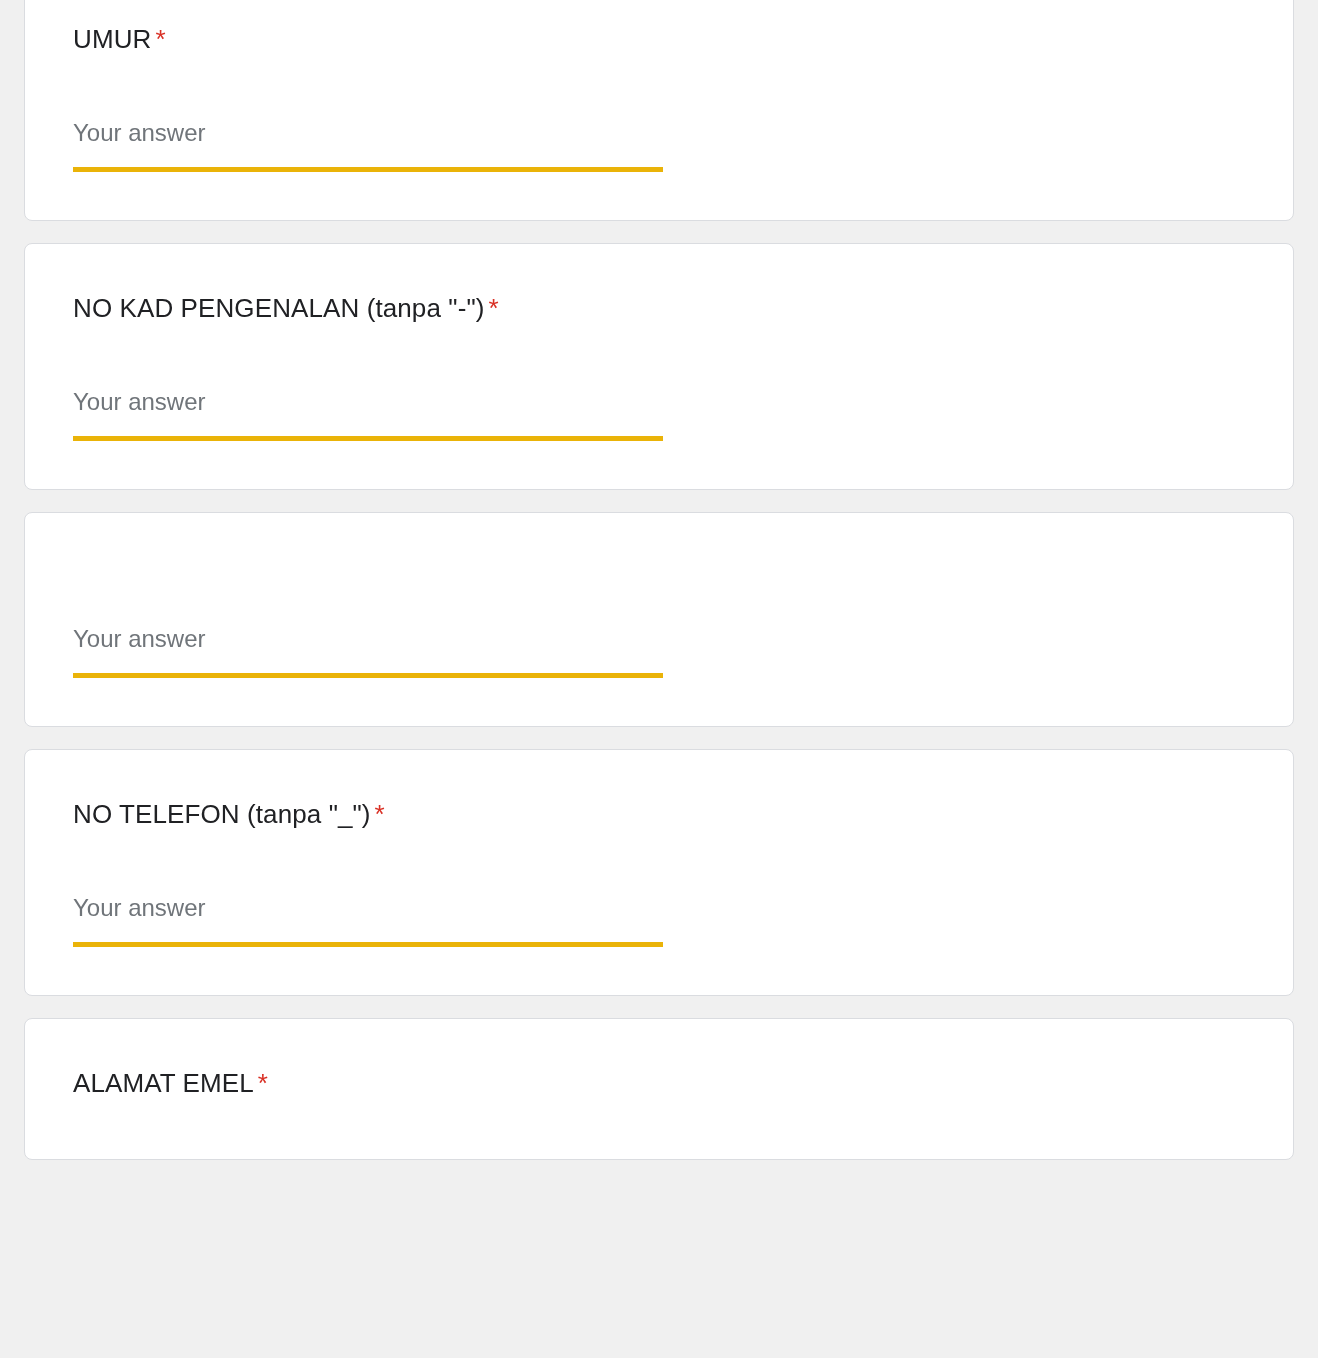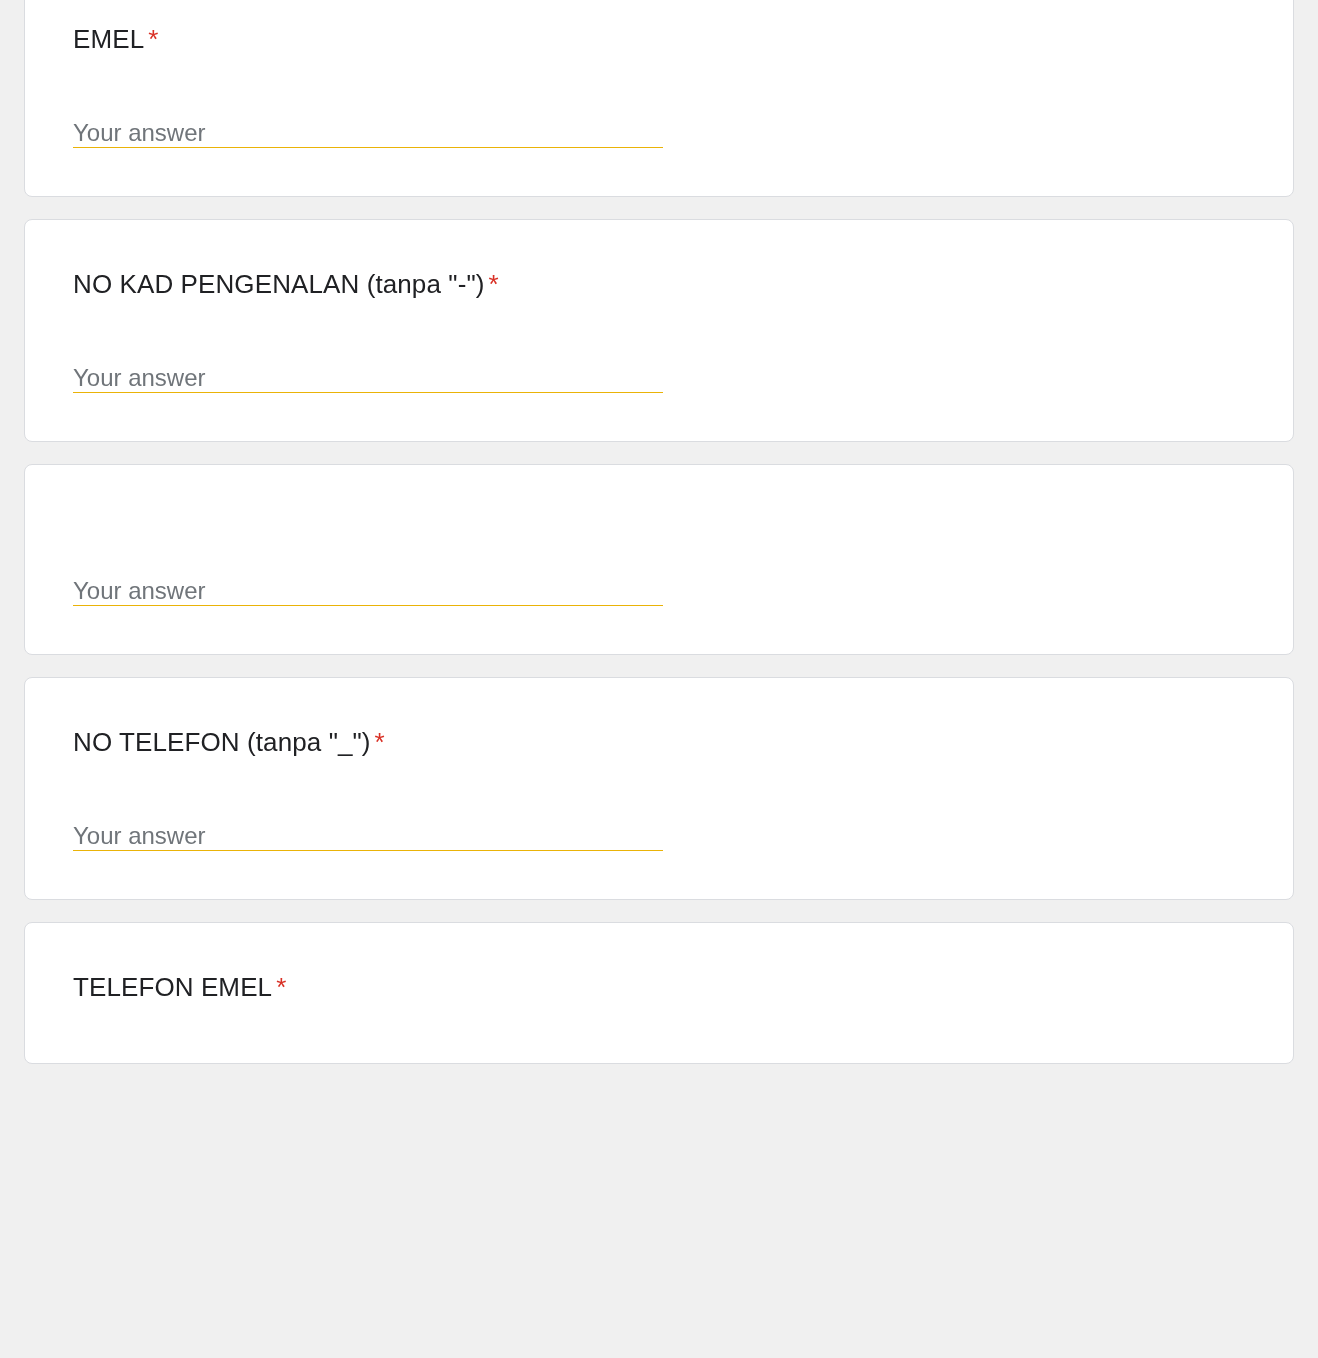"EMEL" span { text: EMEL -> UMUR }
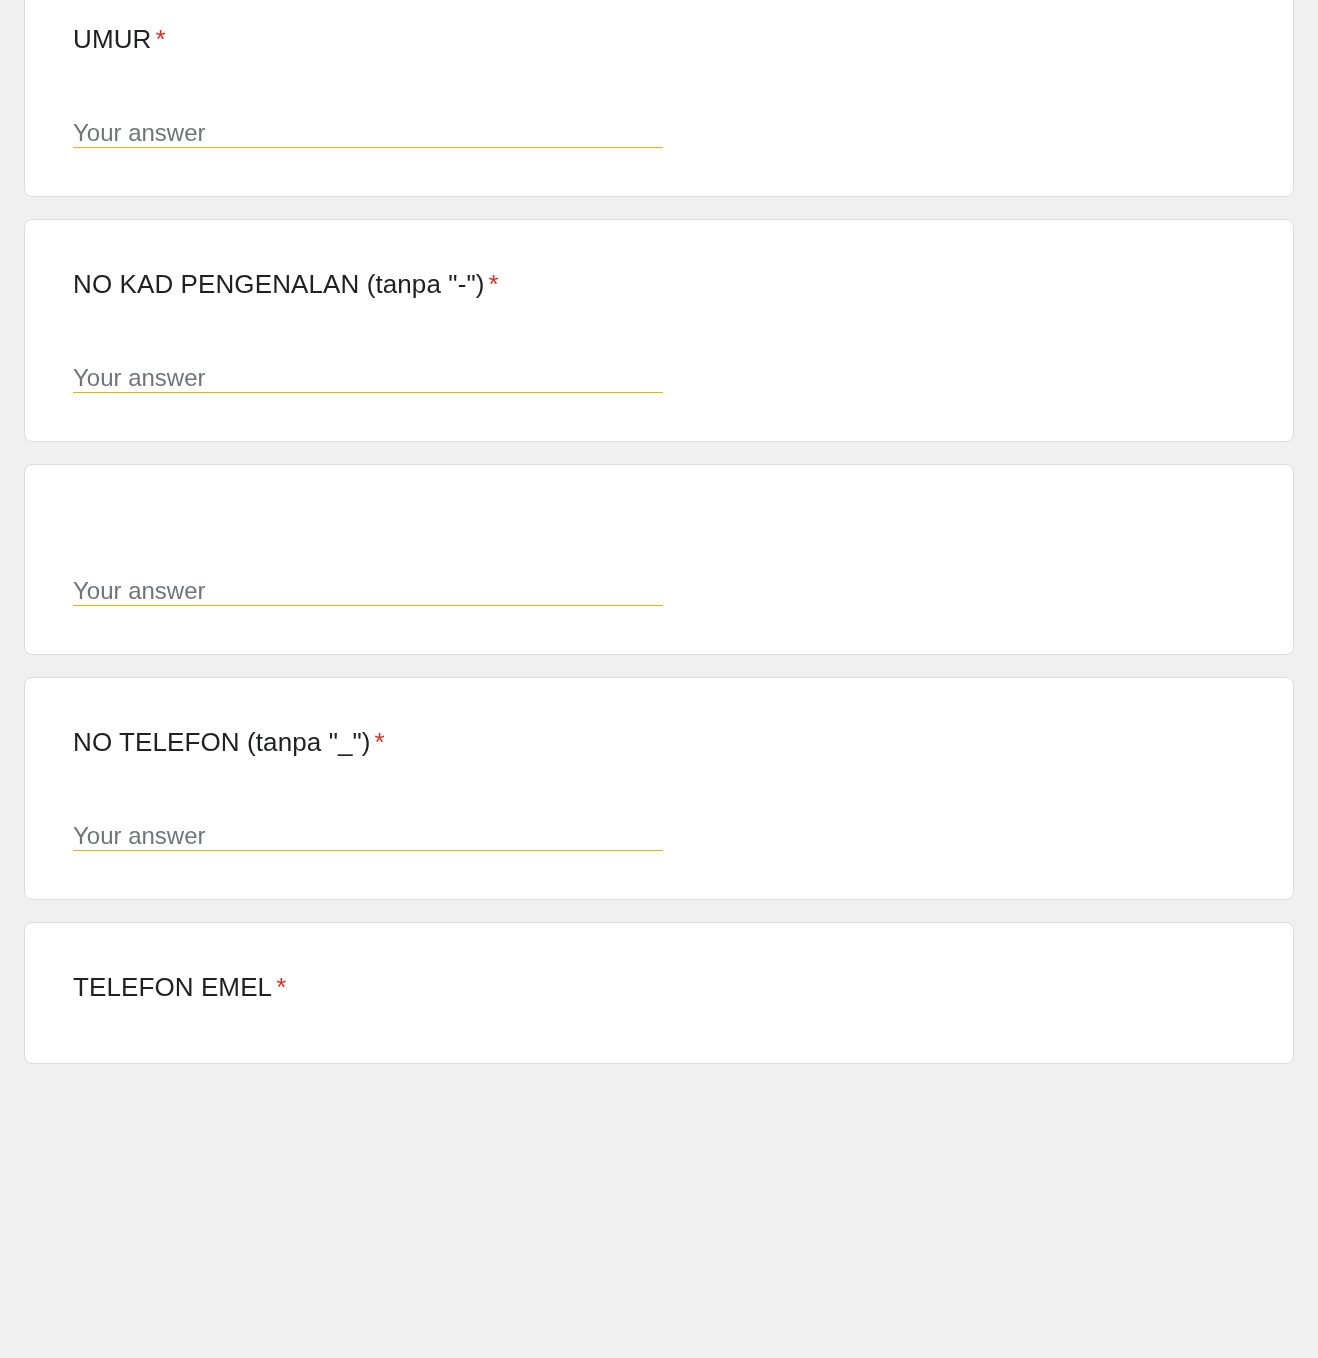"Your answer" .answer-line { border-bottom: 1px solid #eab308 -> 5px solid #eab308; padding-bottom: 0 -> 20px }
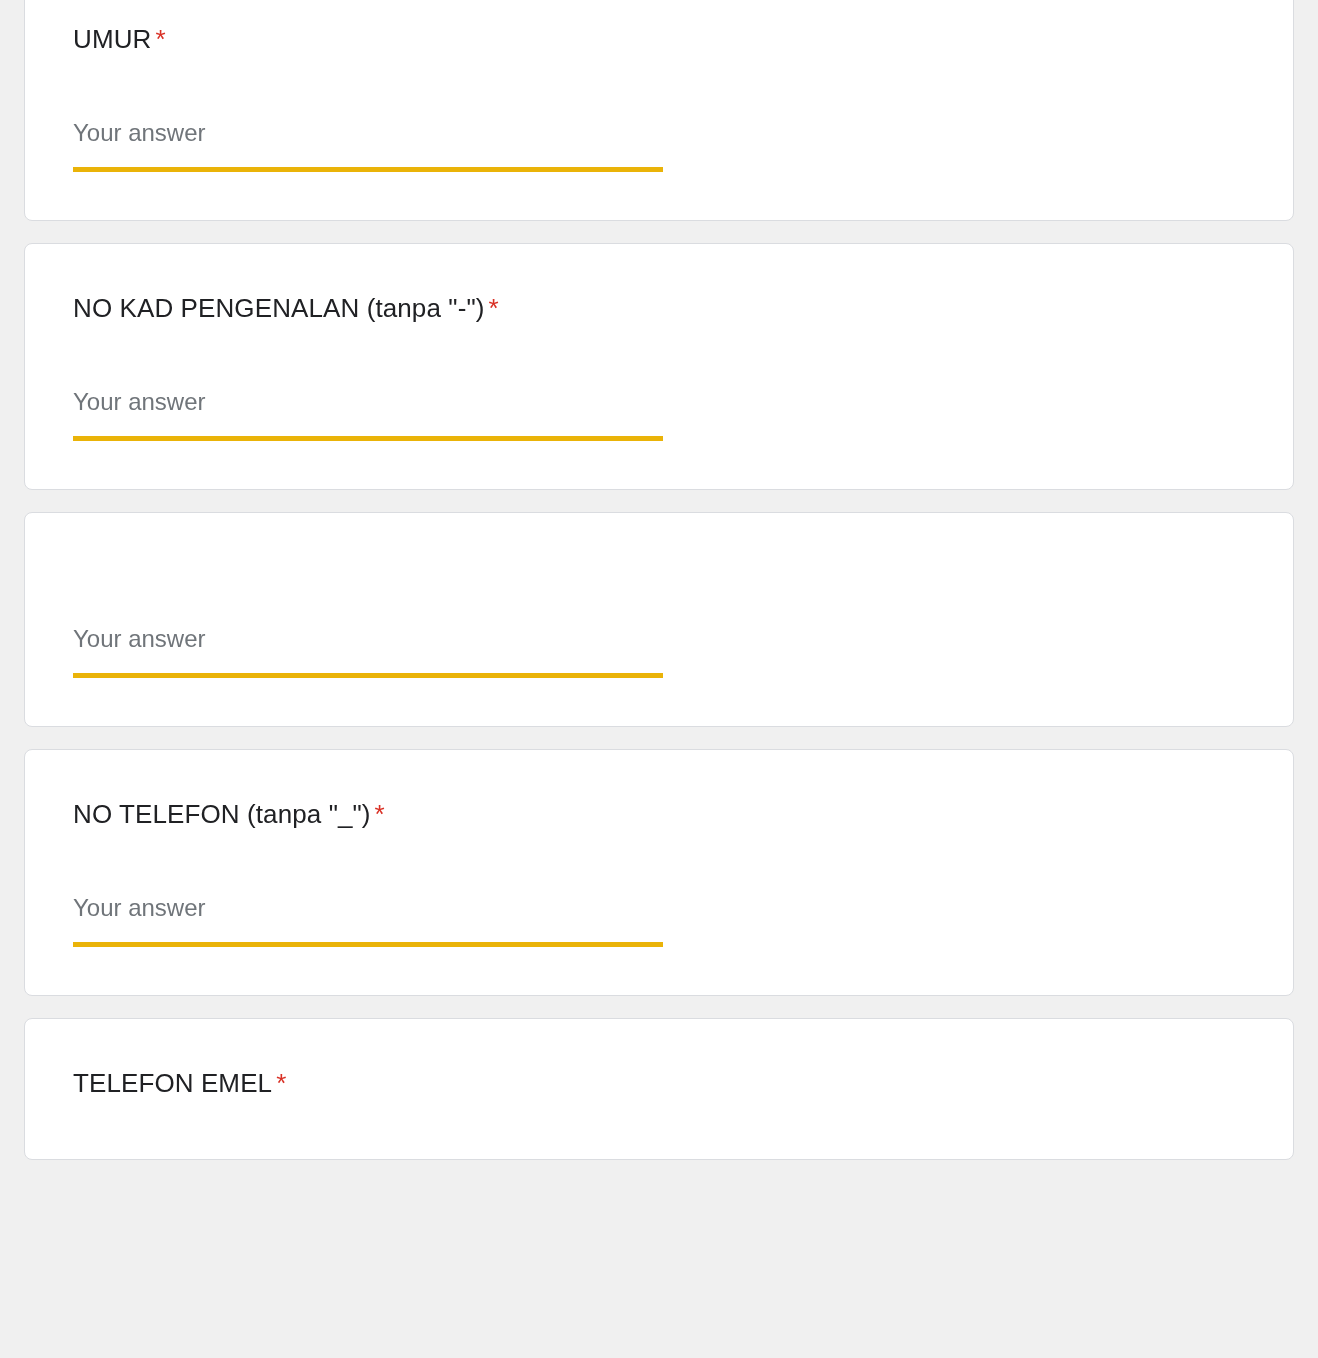"TELEFON EMEL" span { text: TELEFON -> ALAMAT }
